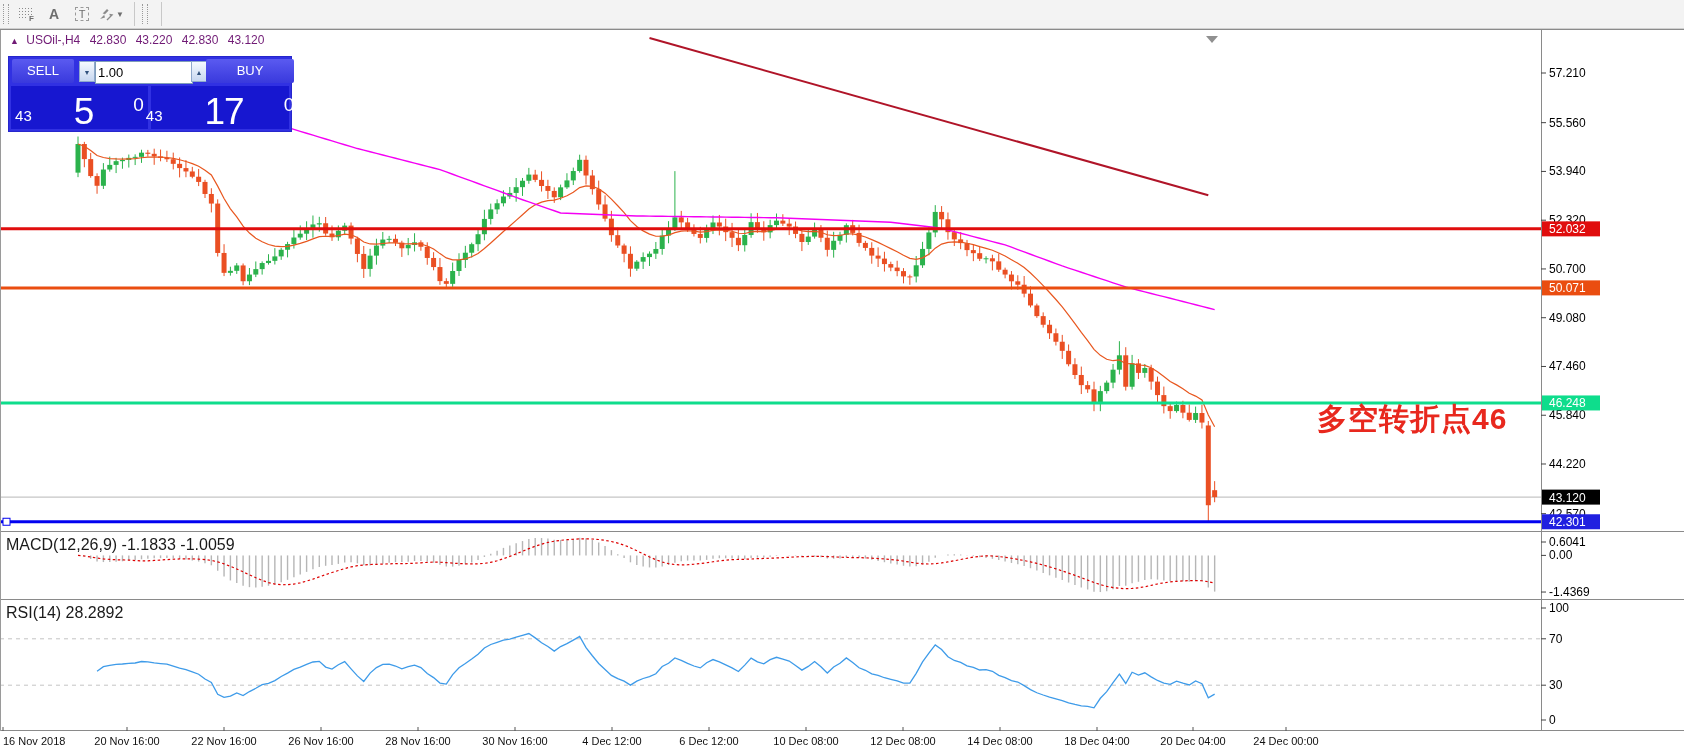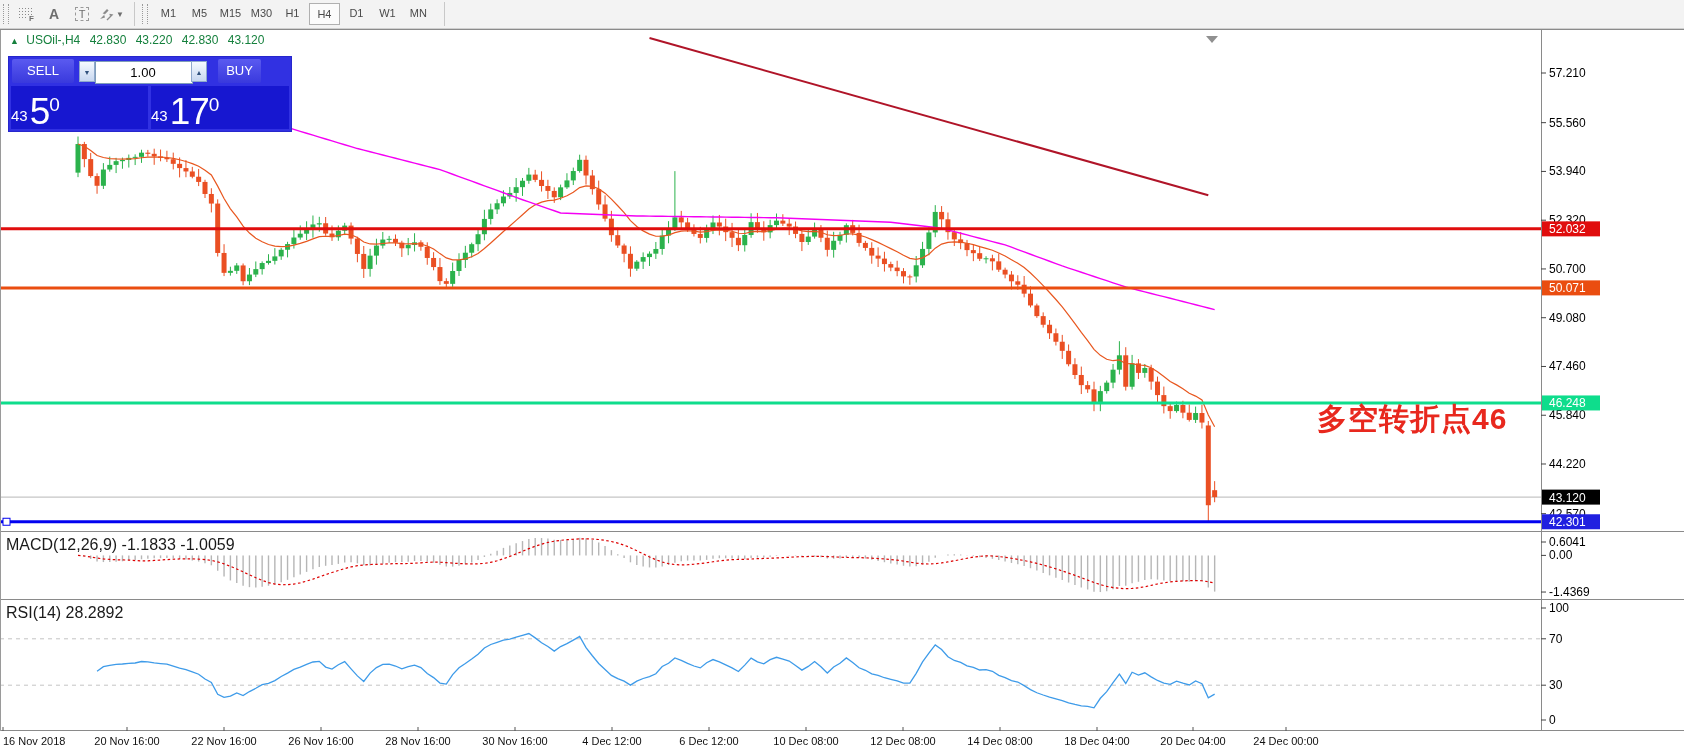"M1" div { html: <div> <div>M1</div> <div>M5</div> <div>M15</div> <div>M30</div> <div>H1</div> <div>H4</div> <div>D1</div> <div>W1</div> <div>MN</div> </div> -> none }
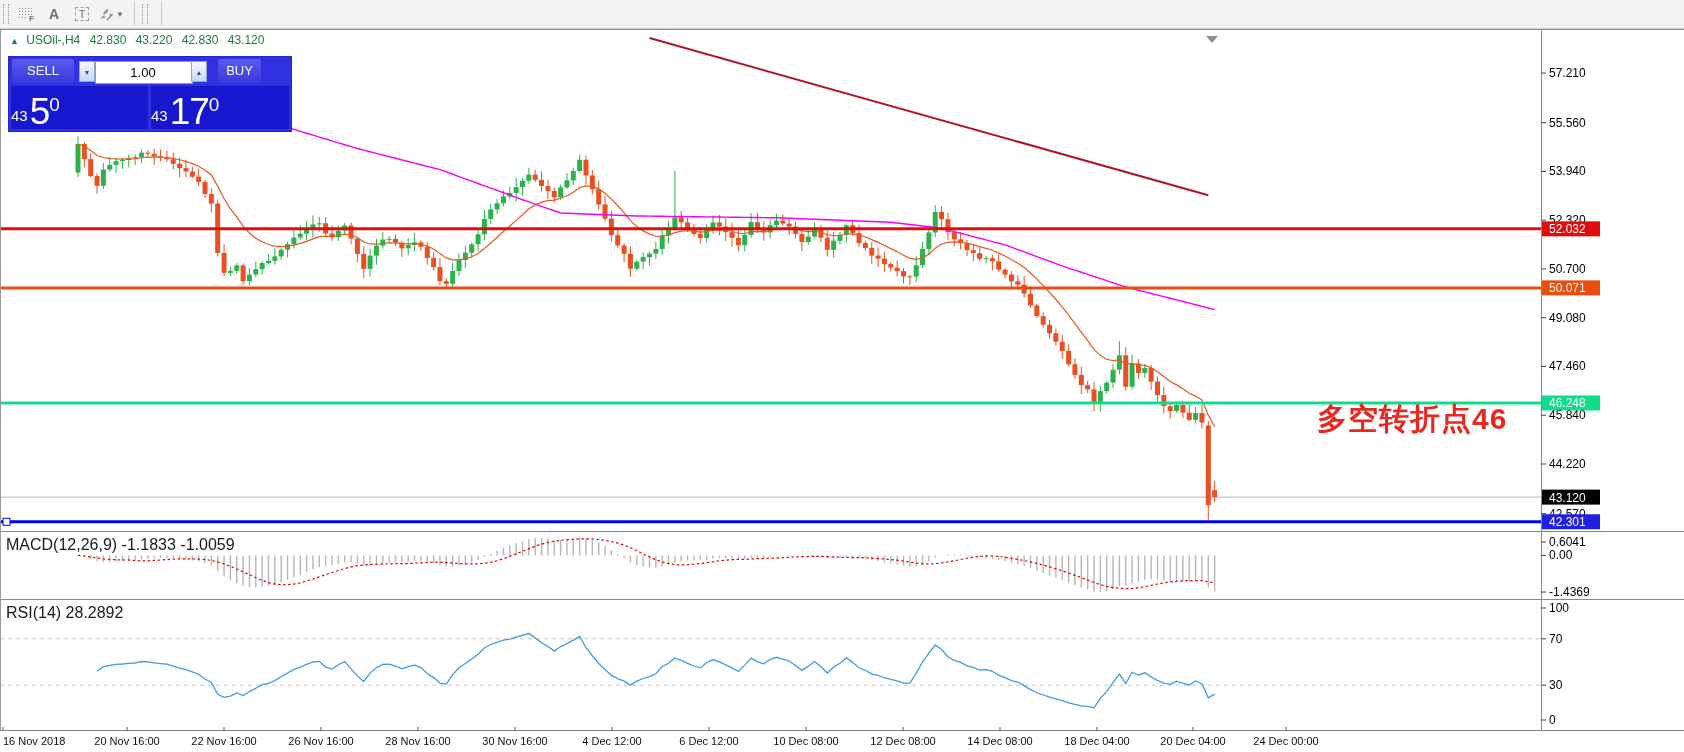"▲ USOil-,H4 42.830 43.220 42.830" .symbol-header { color: #15803d -> #701a75 }
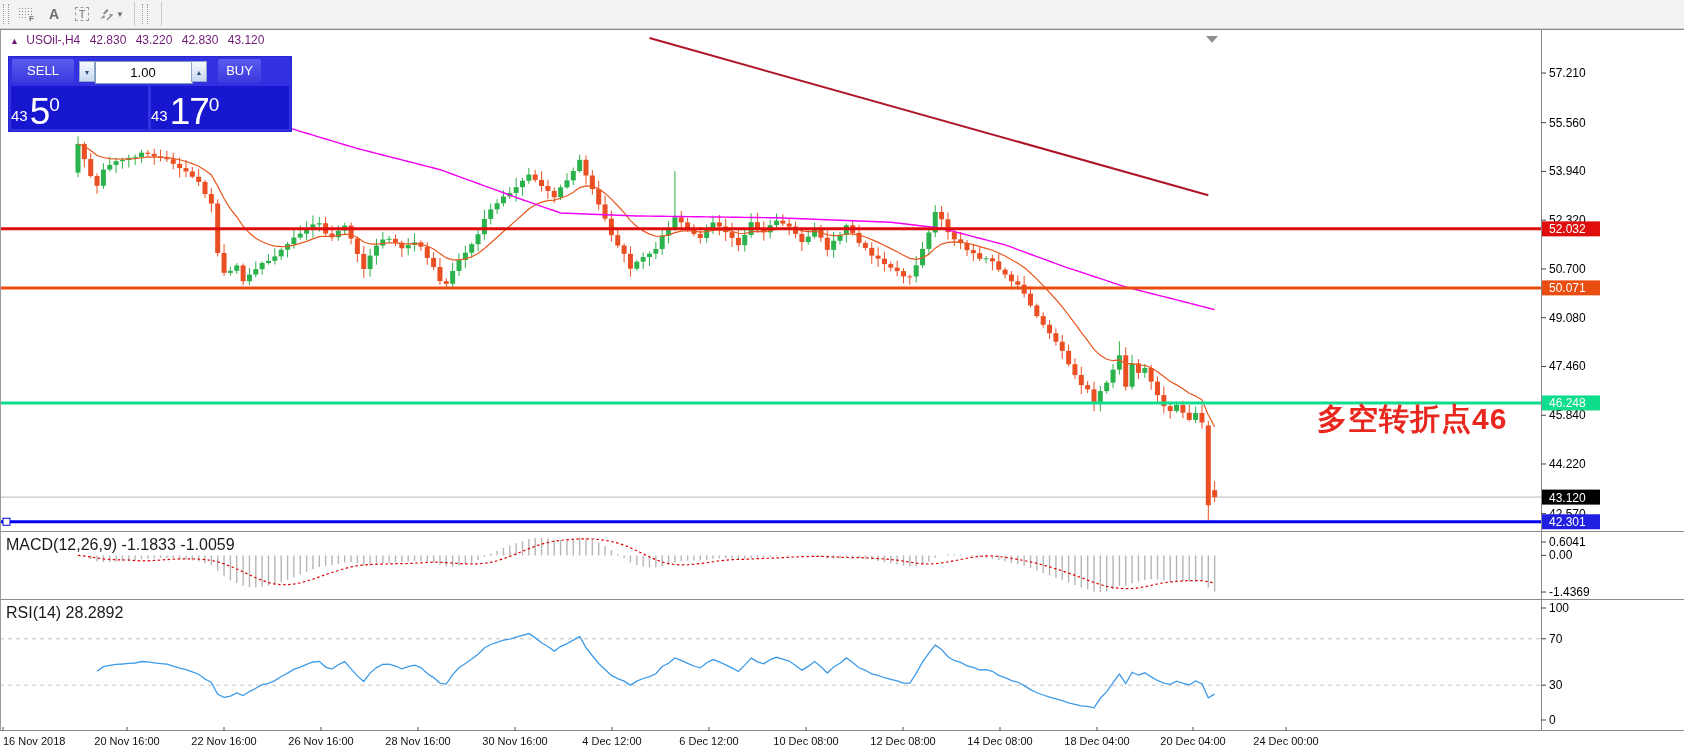"1.00" .vol-input { text-align: center -> left }
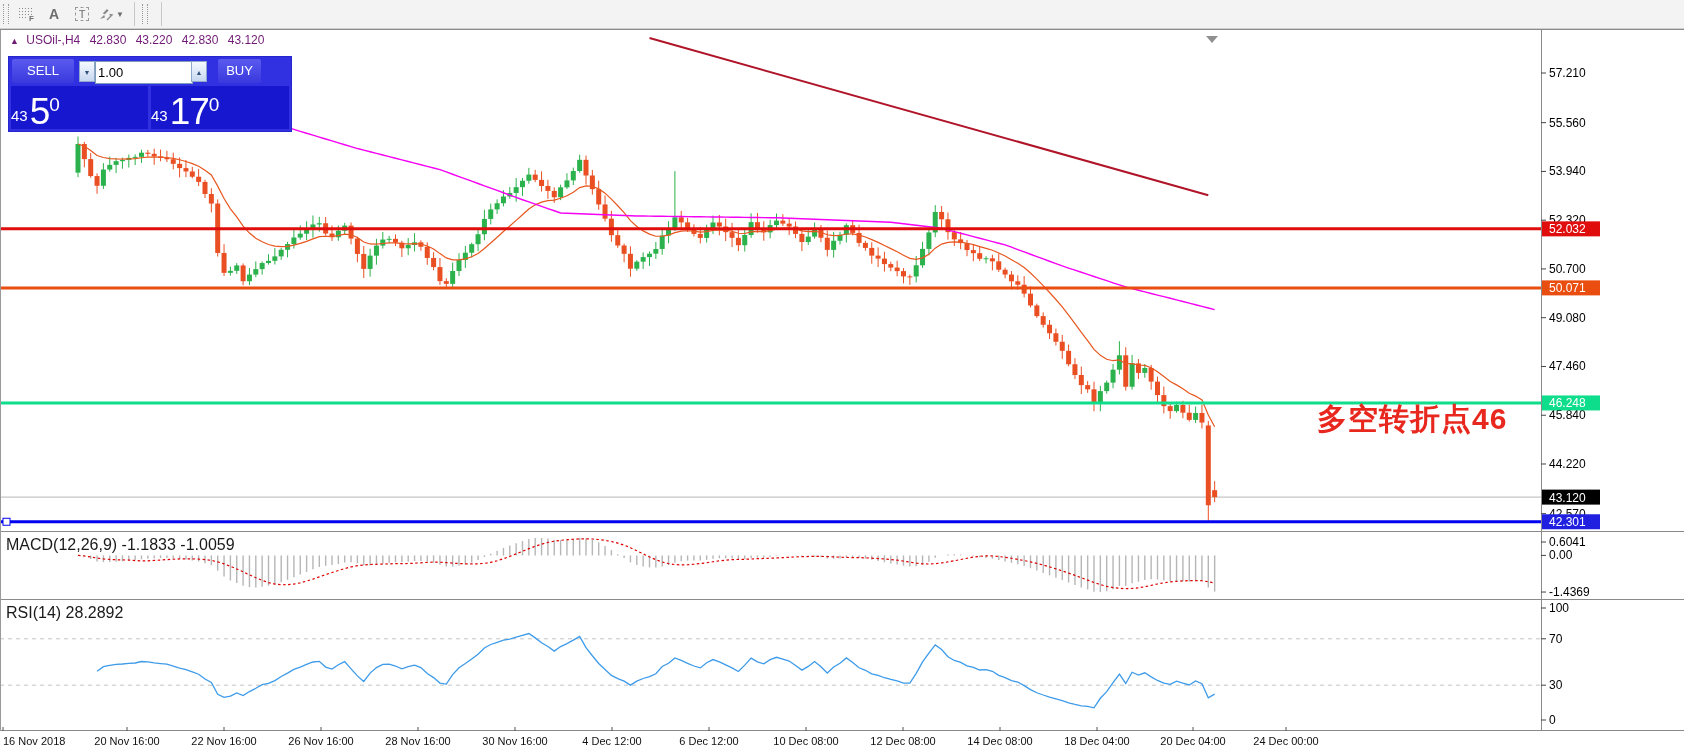"BUY" .tp-buy { left: 209px -> 197px; width: 43px -> 88px }
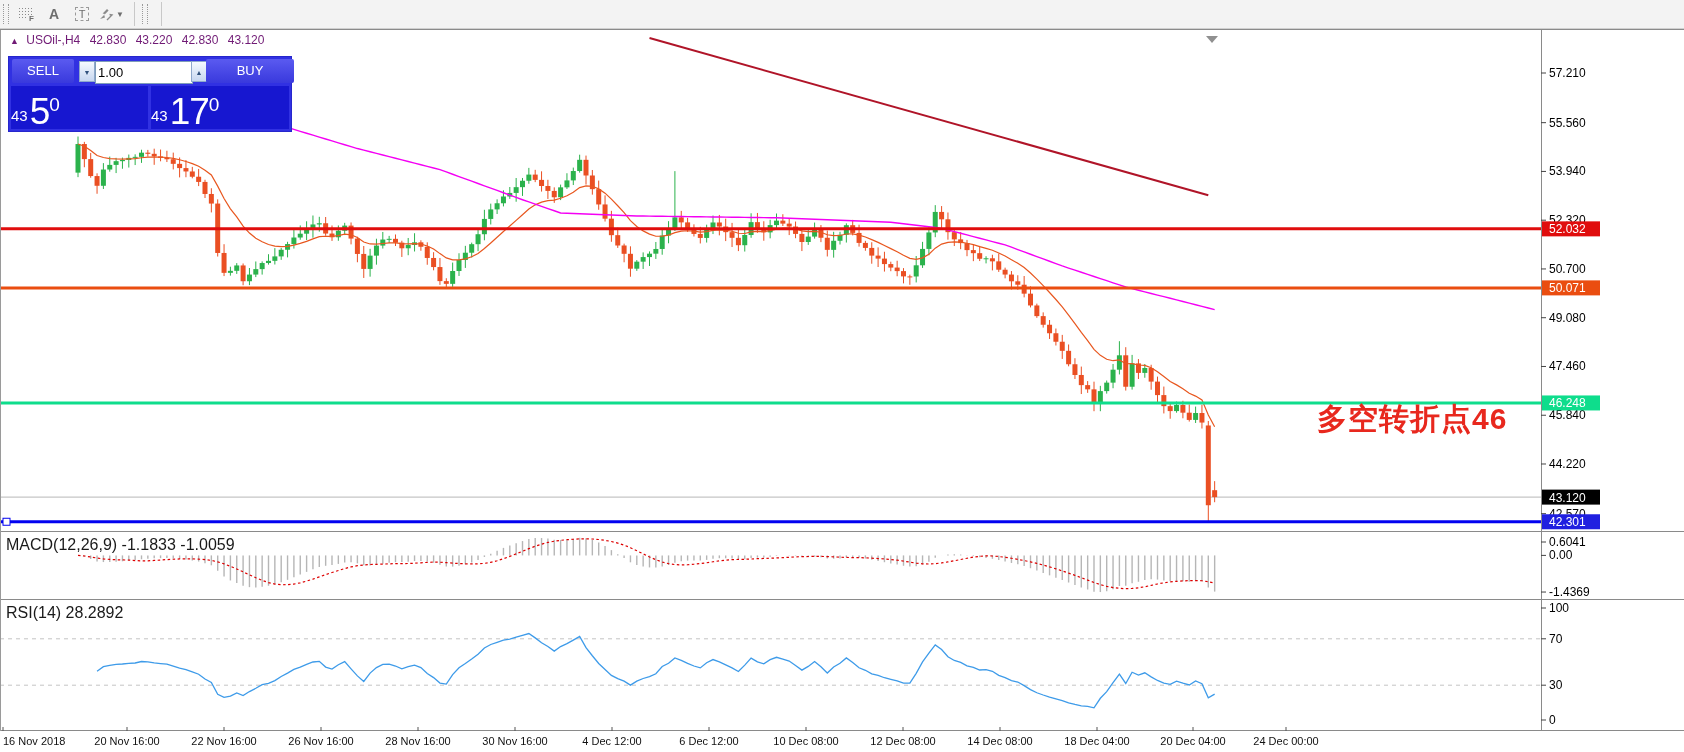"43" .quote-box { gap: none -> 40px; justify-content: none -> center }
